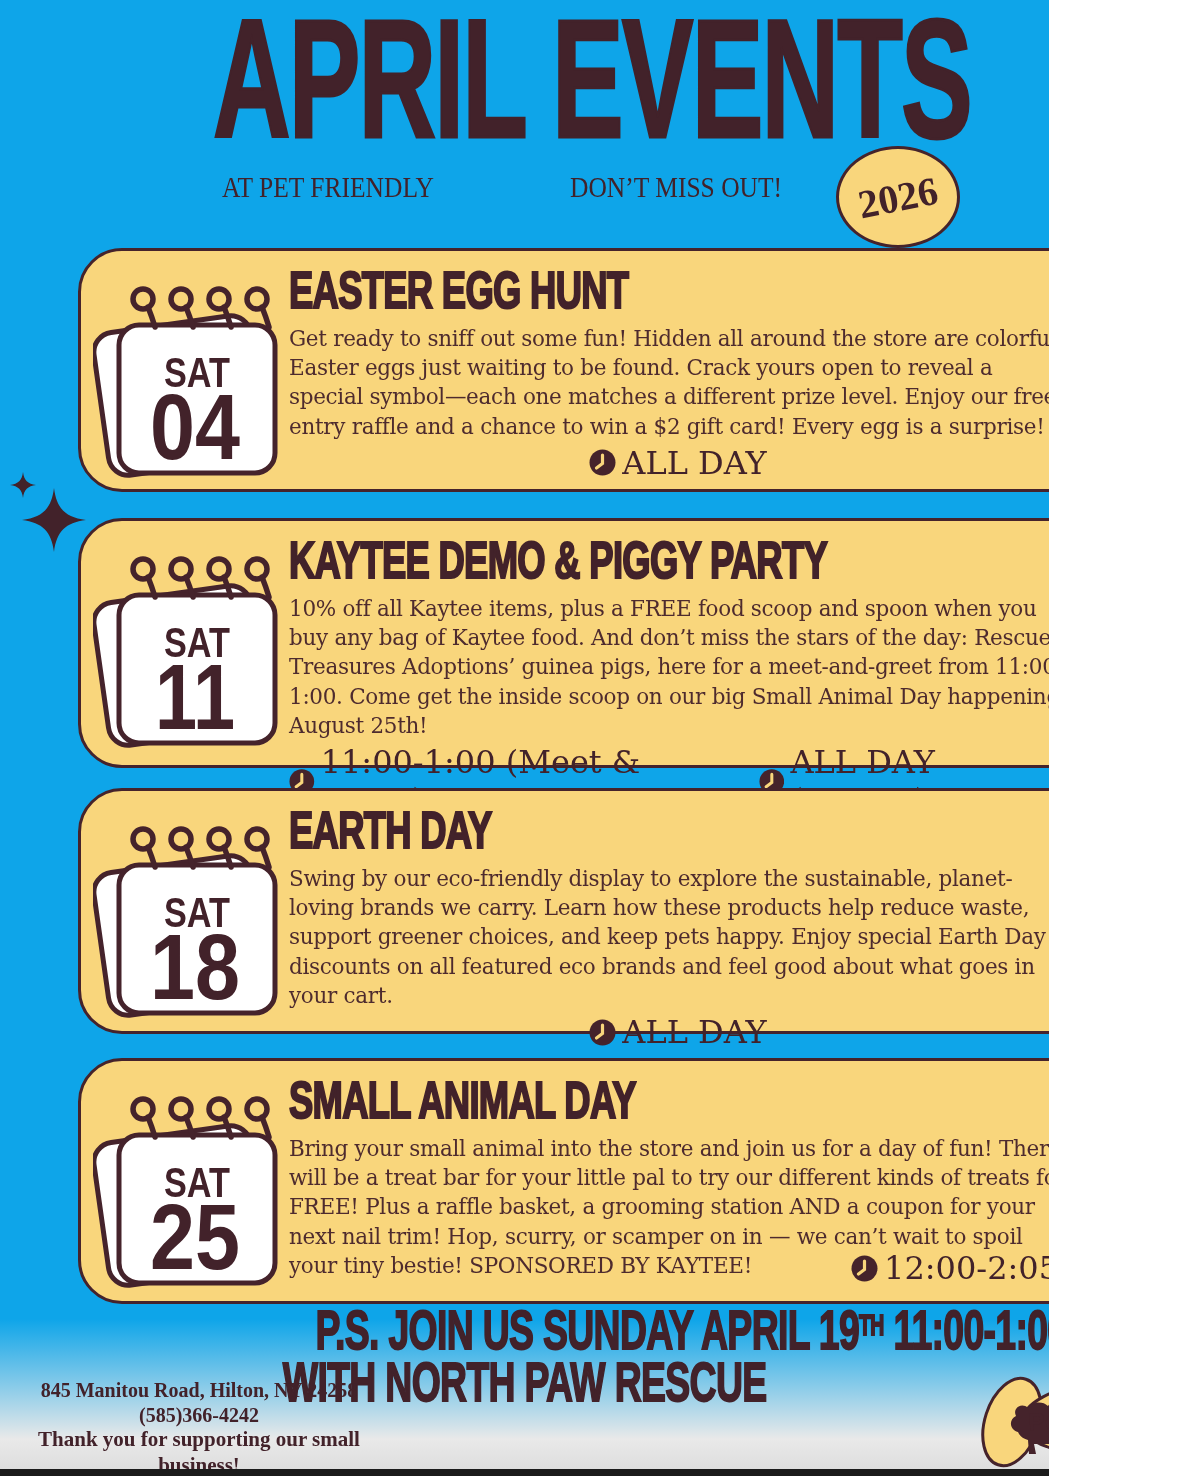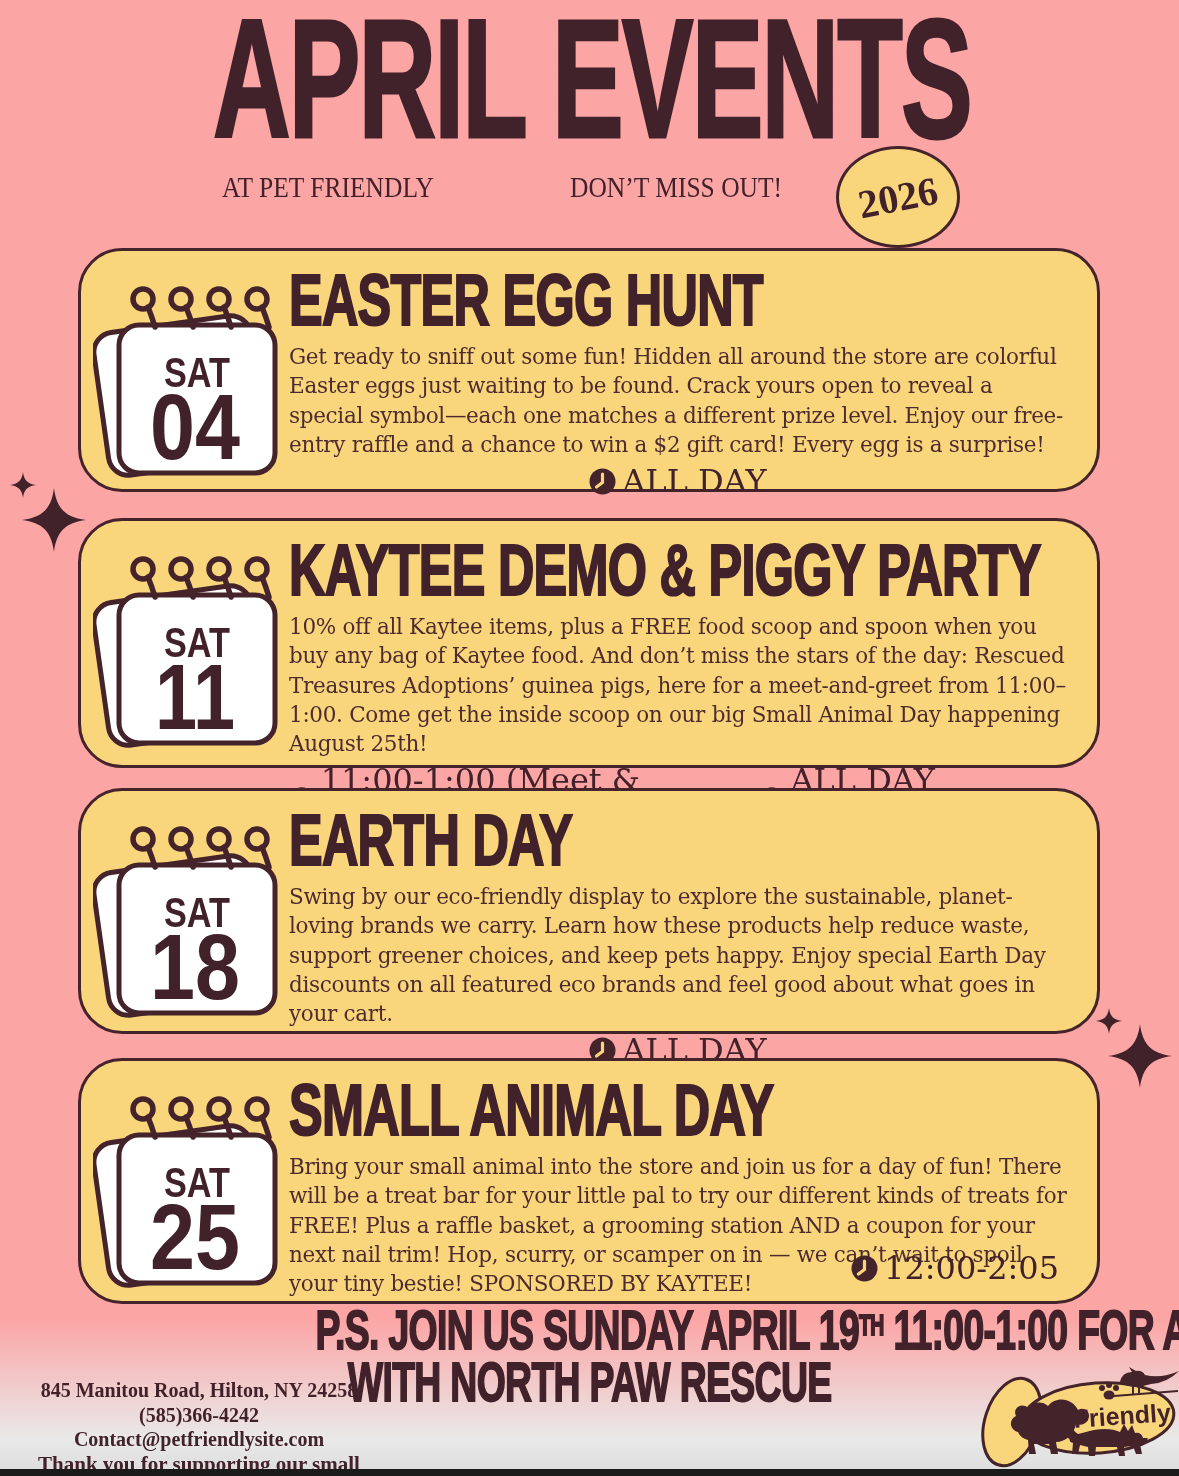"APRIL EVENTS" #flyer { background: #fca5a5 -> #0ea5e9; width: 1179px -> 1049px }
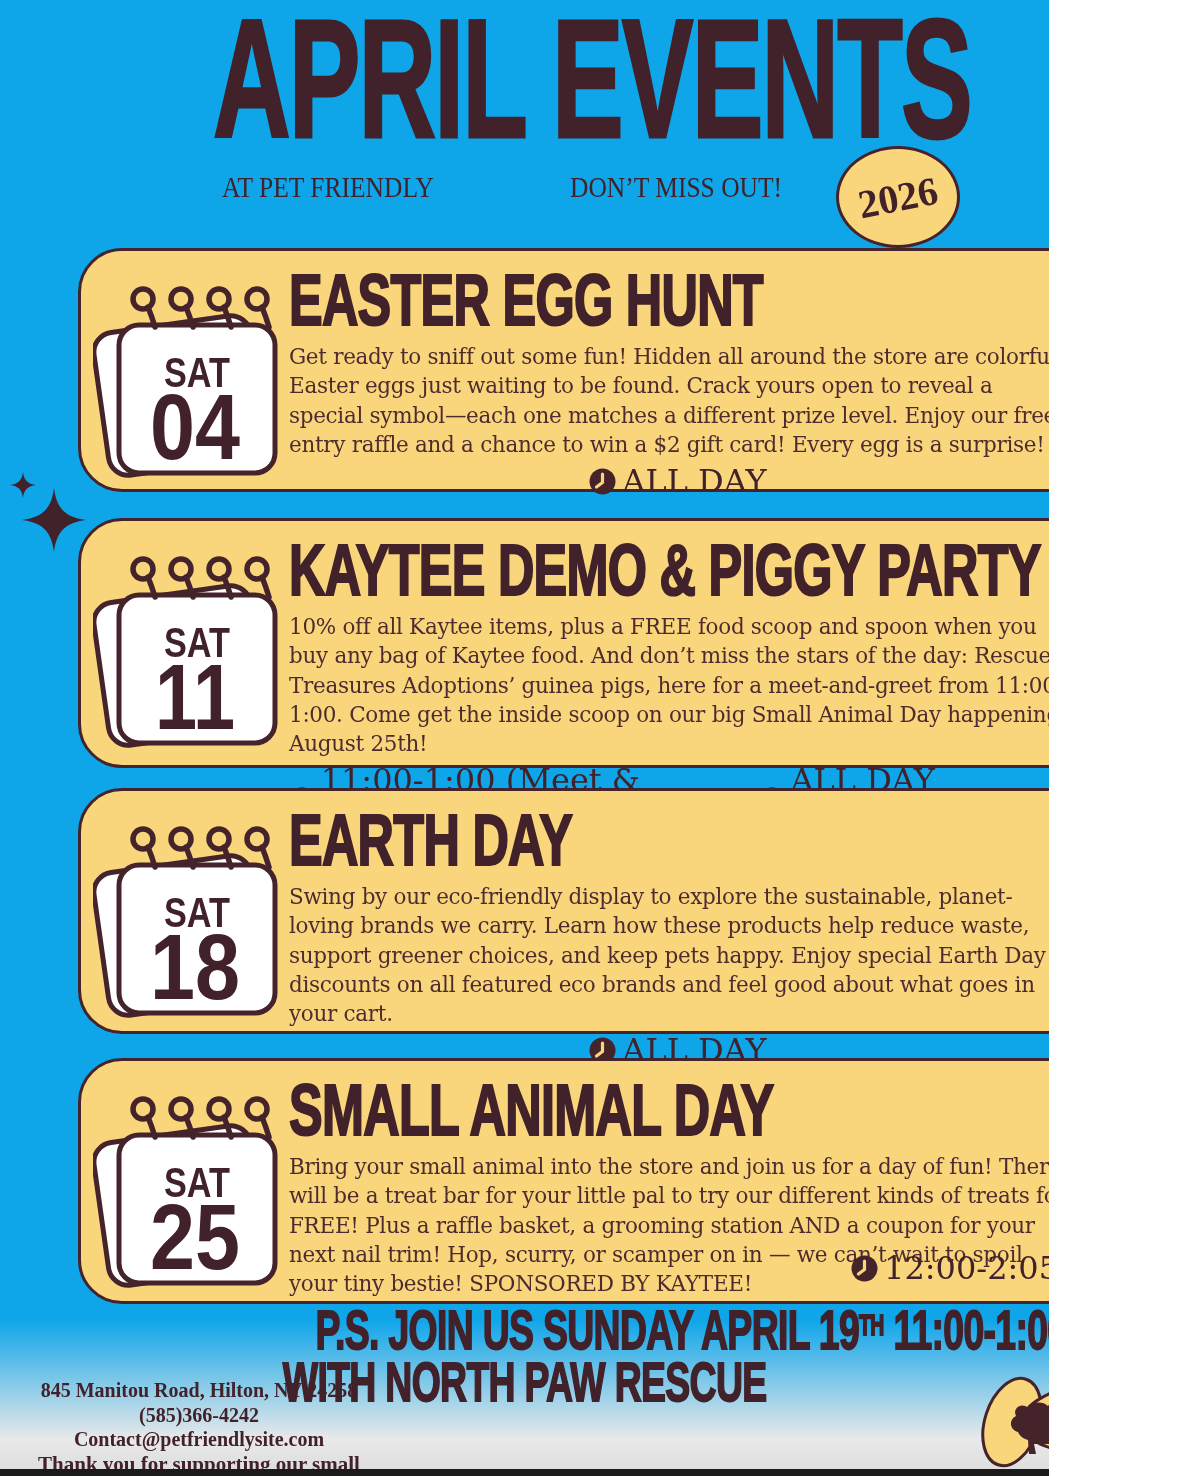"EASTER EGG HUNT" .event-title { font-size: 72px -> 52px }
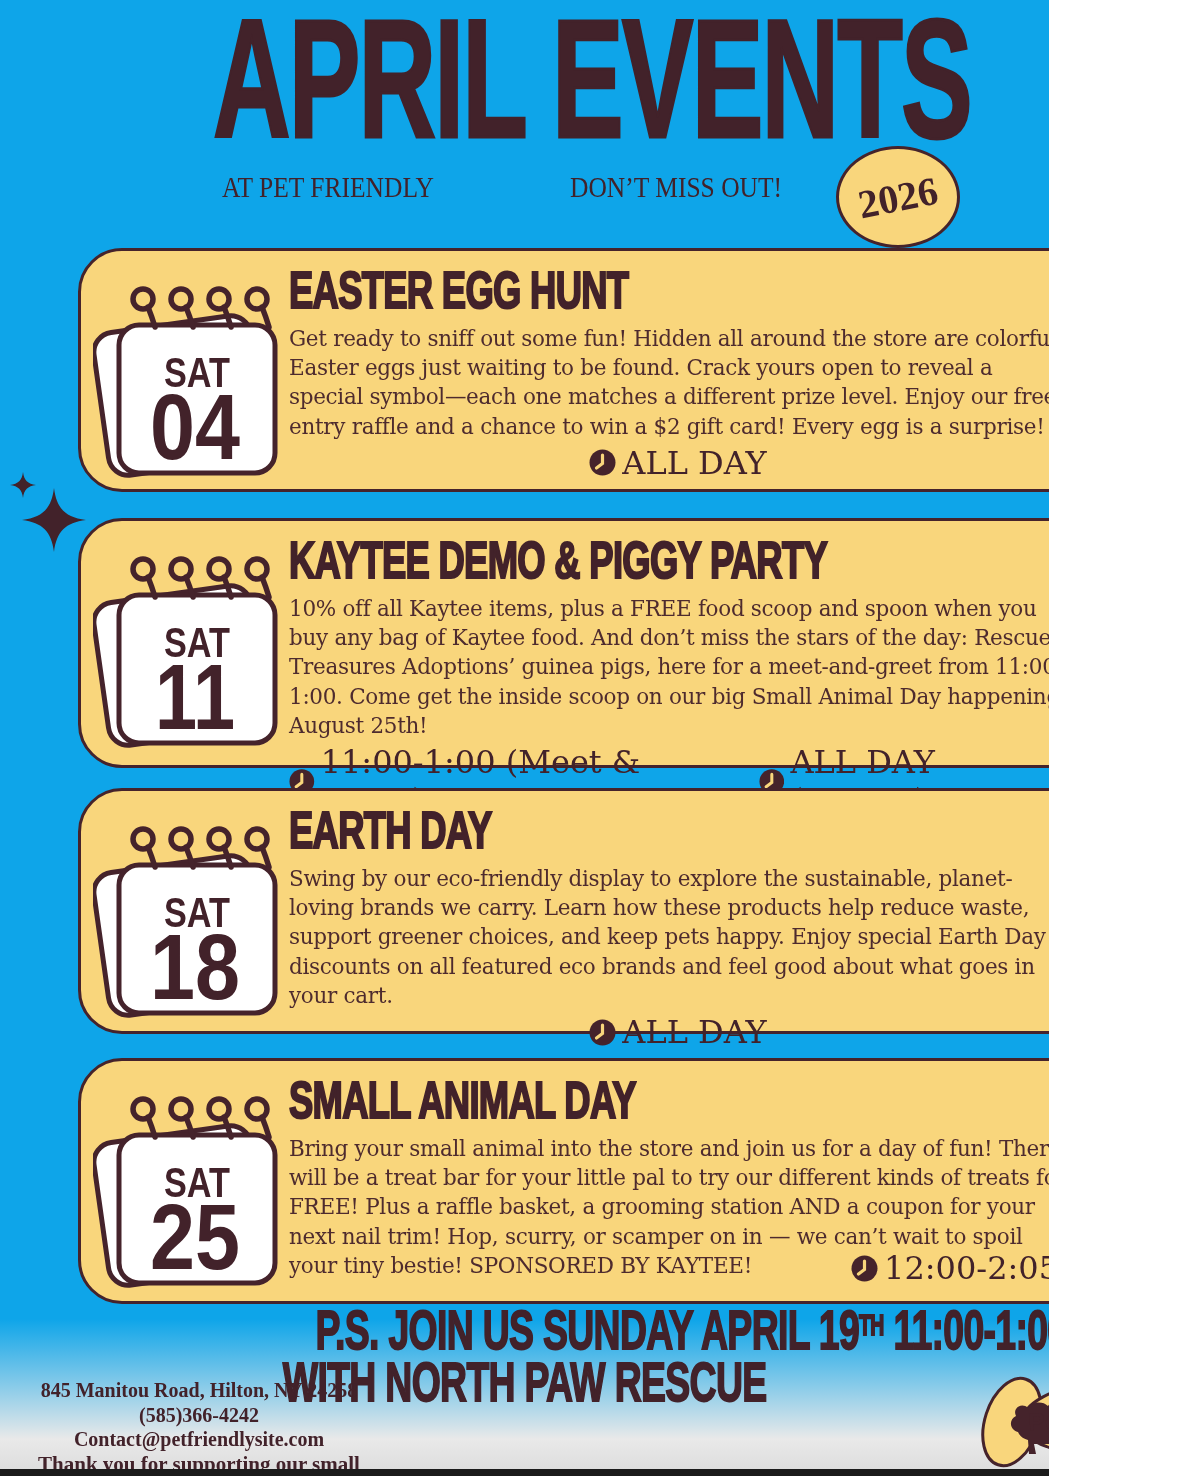"Contact@petfriendlysite.com" div { html: <div>Contact@petfriendlysite.com</div> -> none }
